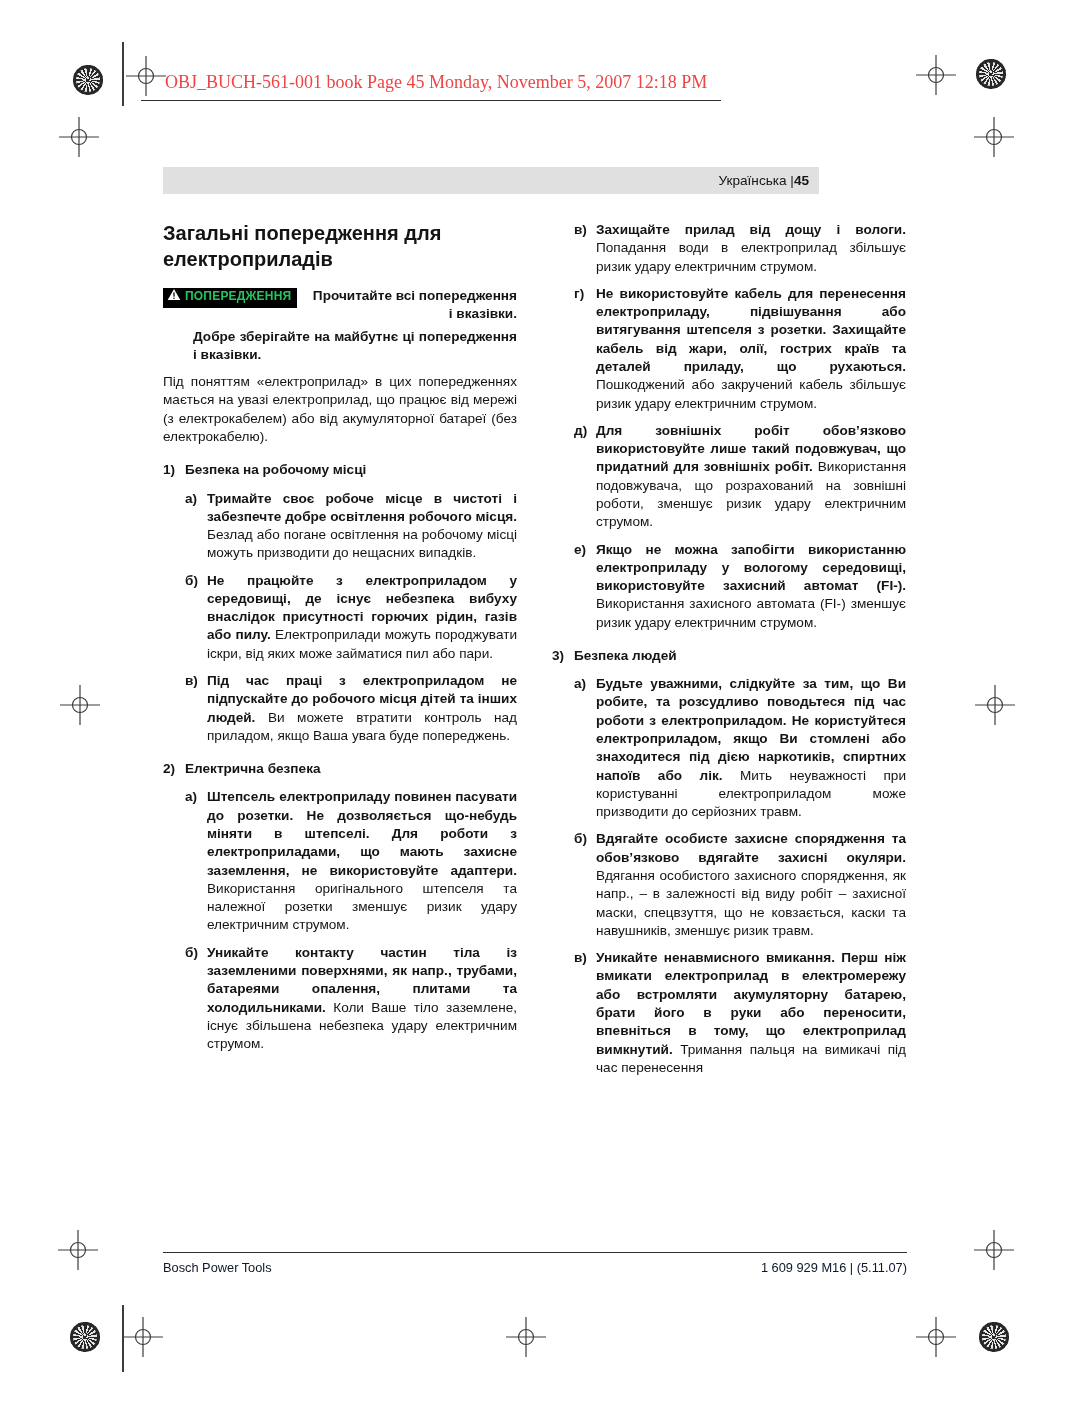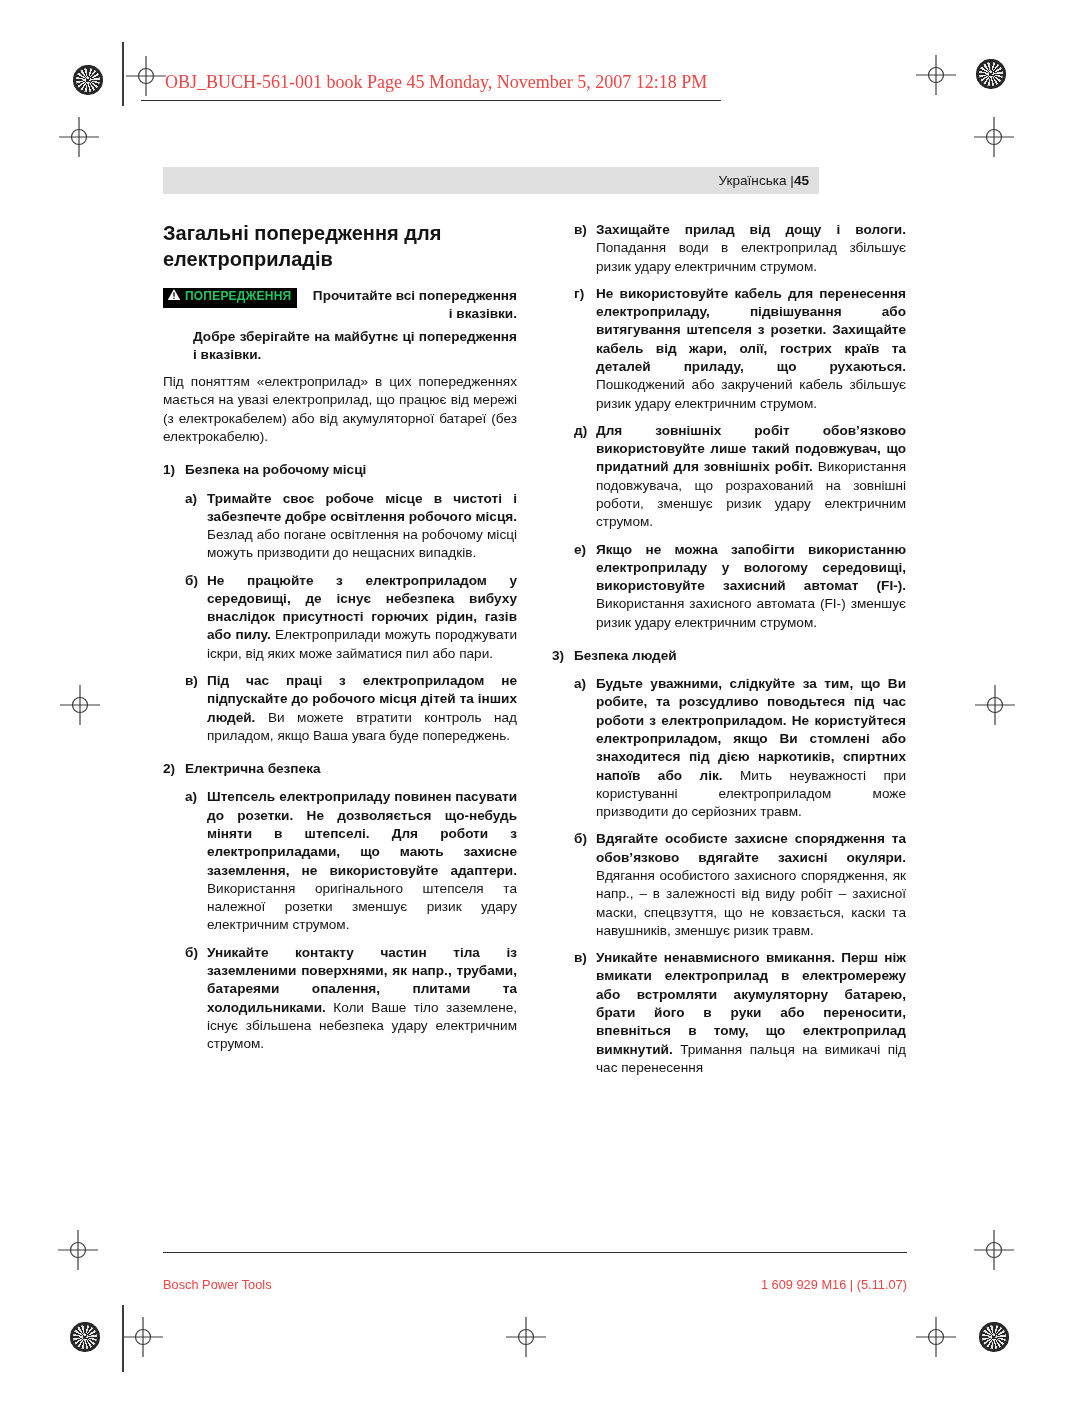"Bosch Power Tools" .page-footer { color: #ef4444 -> #0f172a; padding-top: 24px -> 7px }
